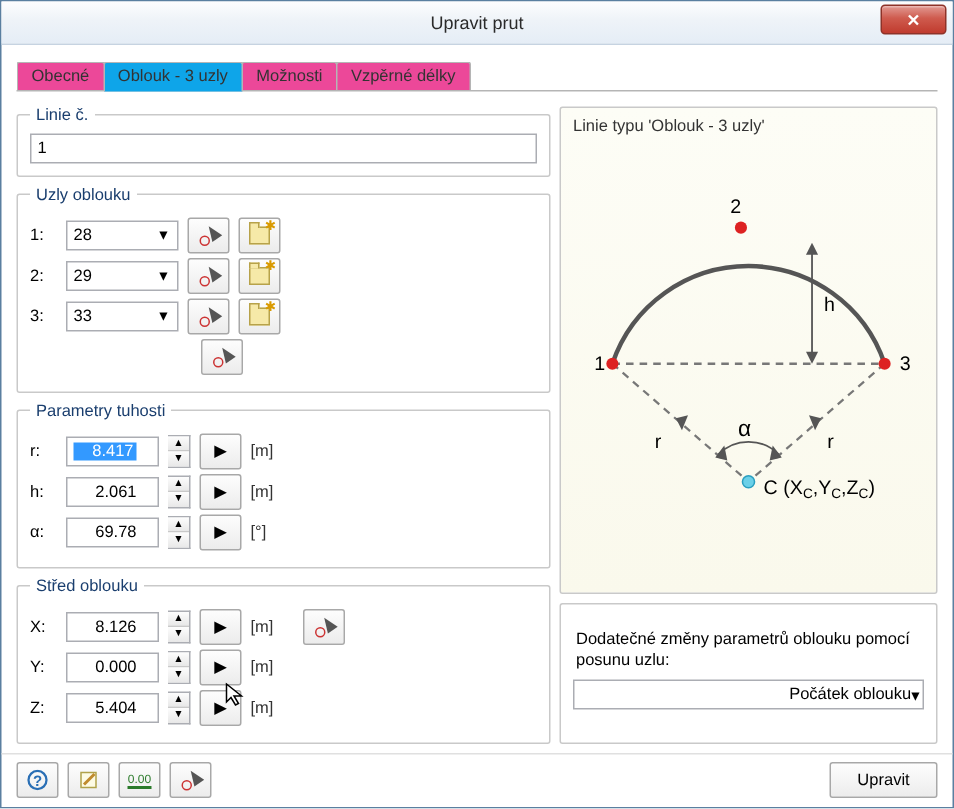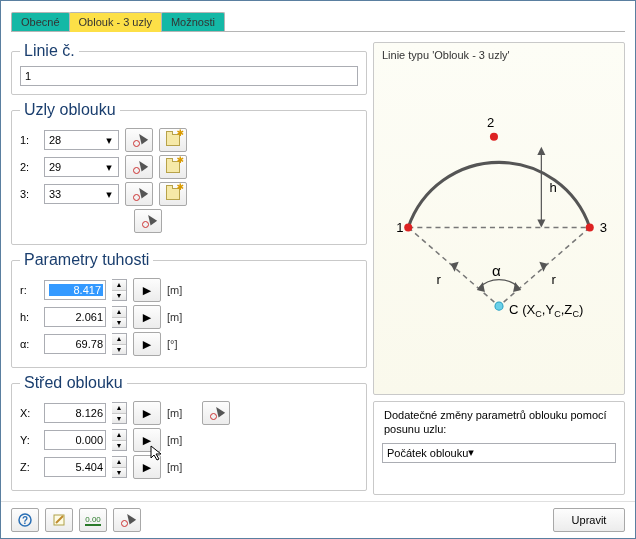"Upravit prut" div.titlebar { html: none -> <div> <span>Upravit prut</span> <div> <span>✕</span> </div> </div> }
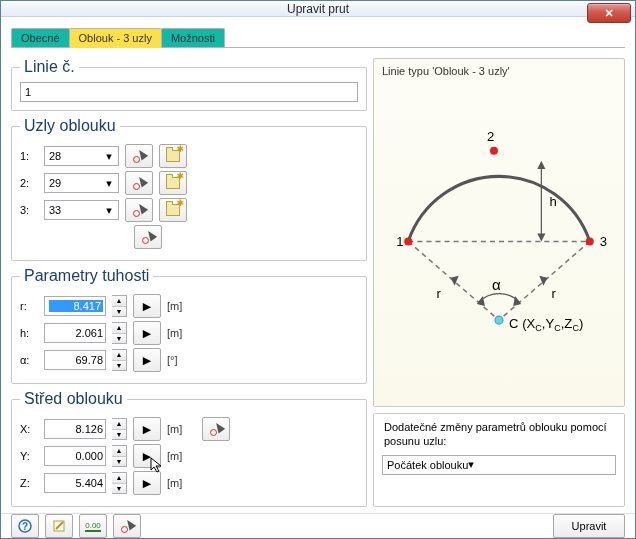"Obecné" .tab { background: #14b8a6 -> #ec4899 }
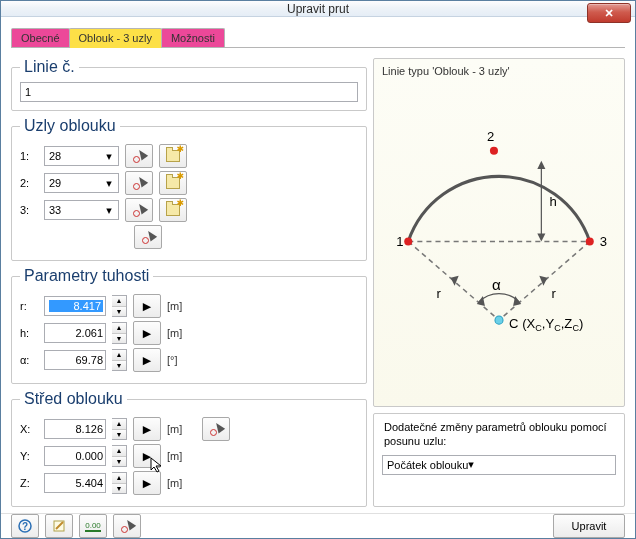"Oblouk - 3 uzly" .tab.active { background: #fde047 -> #0ea5e9 }
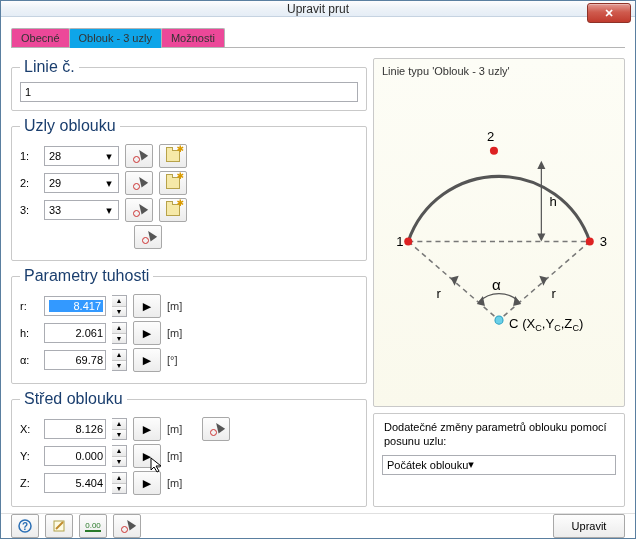"Vzpěrné délky" div.tab { html: none -> <div>Vzpěrné délky</div> }
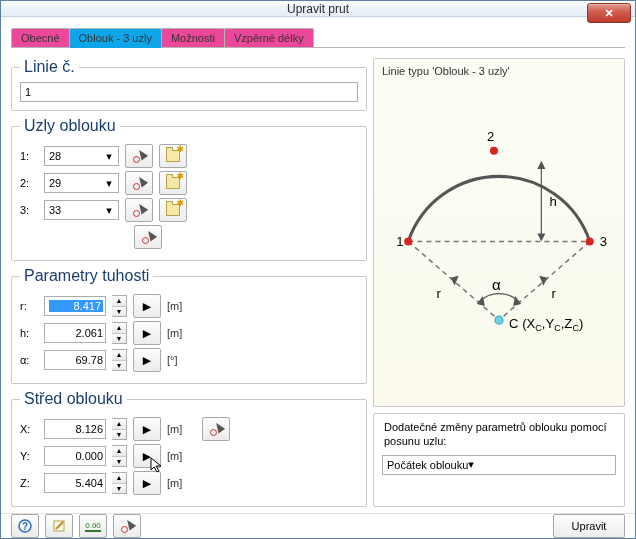"Linie č." legend { font-size: 16px -> 11px }
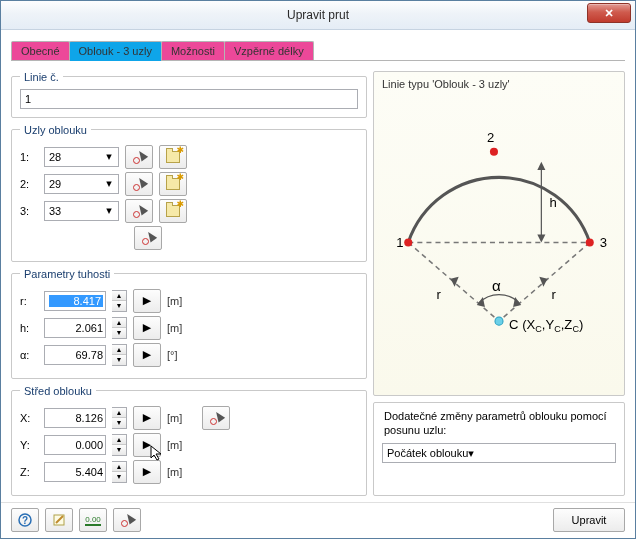"8.417" .numfield { padding: 0 2px 0 4px -> 0 14px 0 4px }
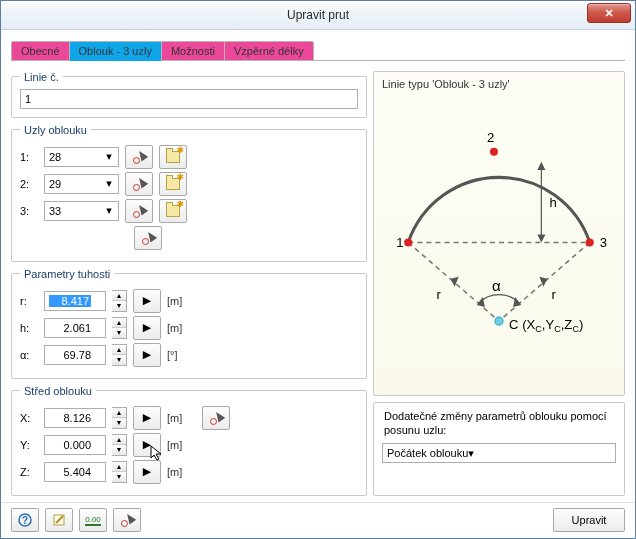"Dodatečné změny parametrů oblouku pomocí" div { margin: 0 2px 6px -> 10px 2px 6px }
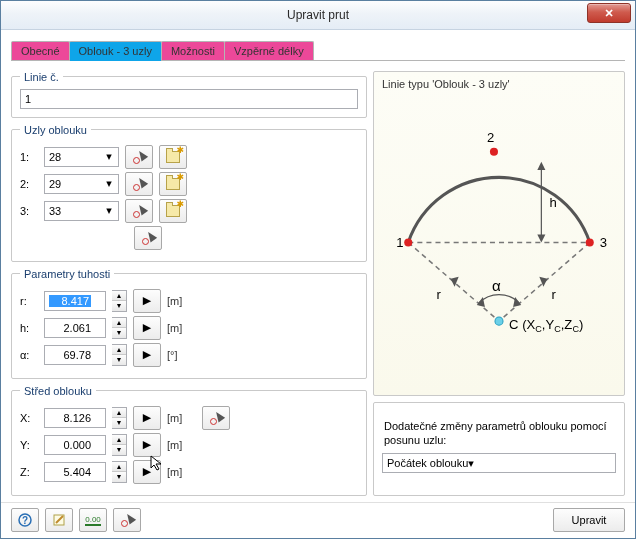"Počátek oblouku" .wide-combo { justify-content: flex-start -> flex-end }
